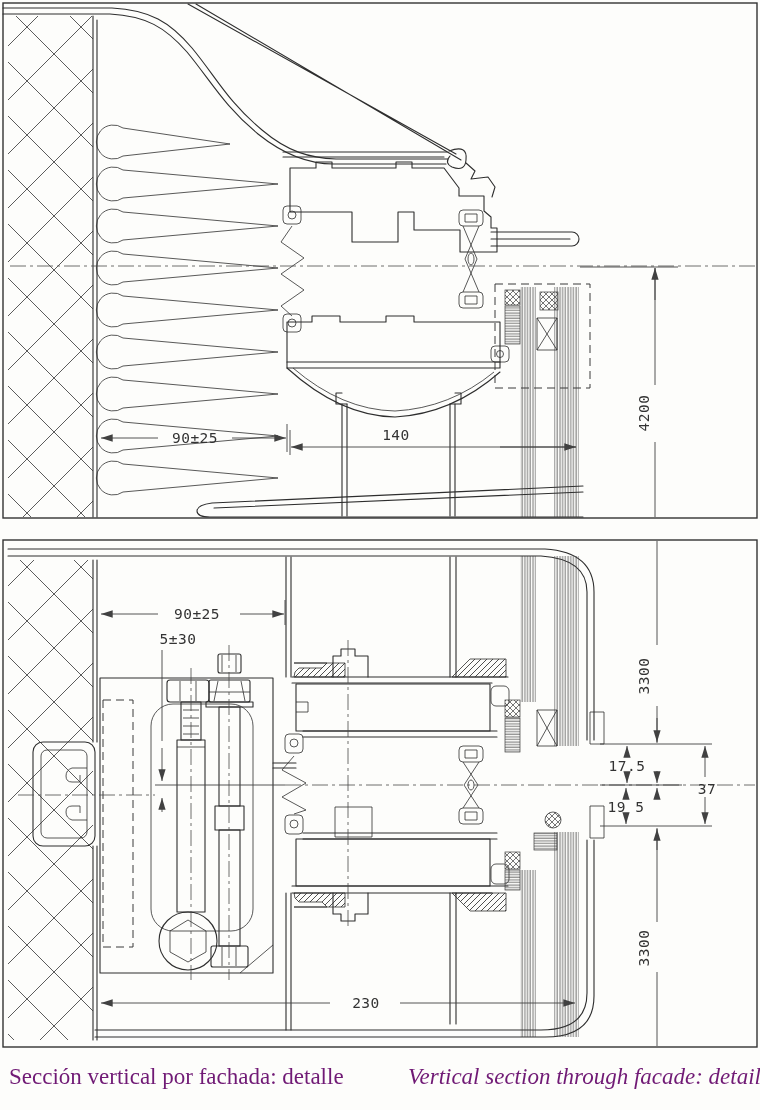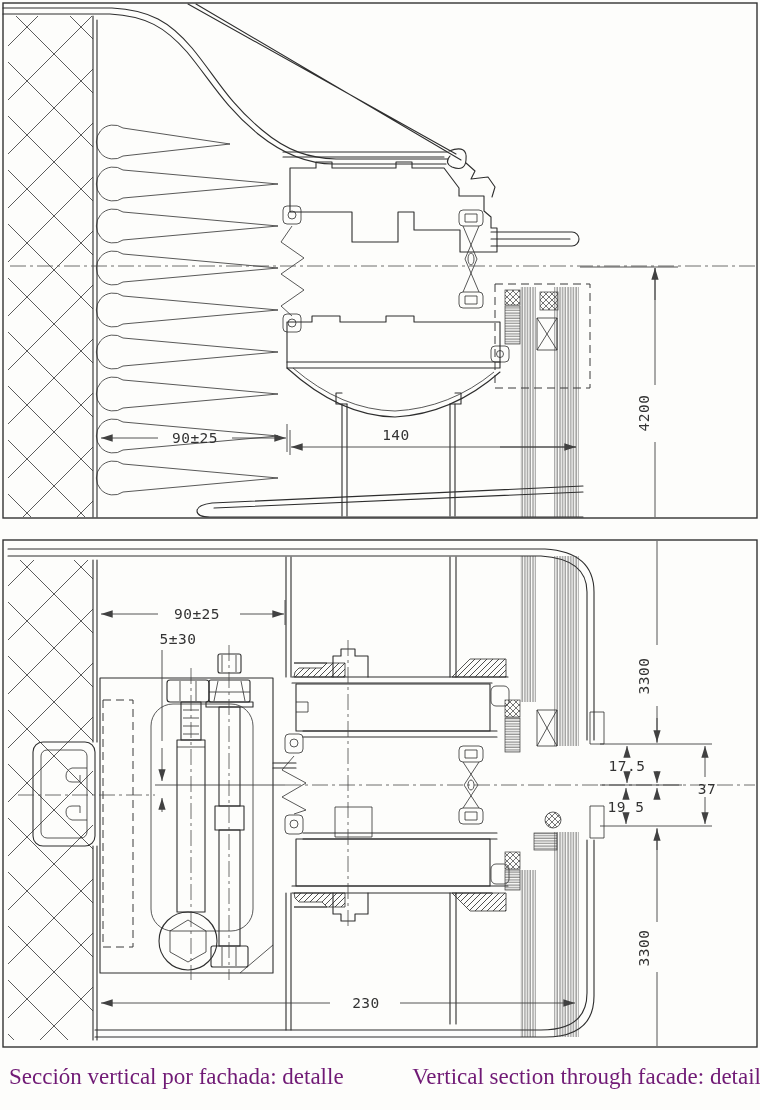"Vertical section through facade: detail" .cap-en { font-style: none -> italic }
